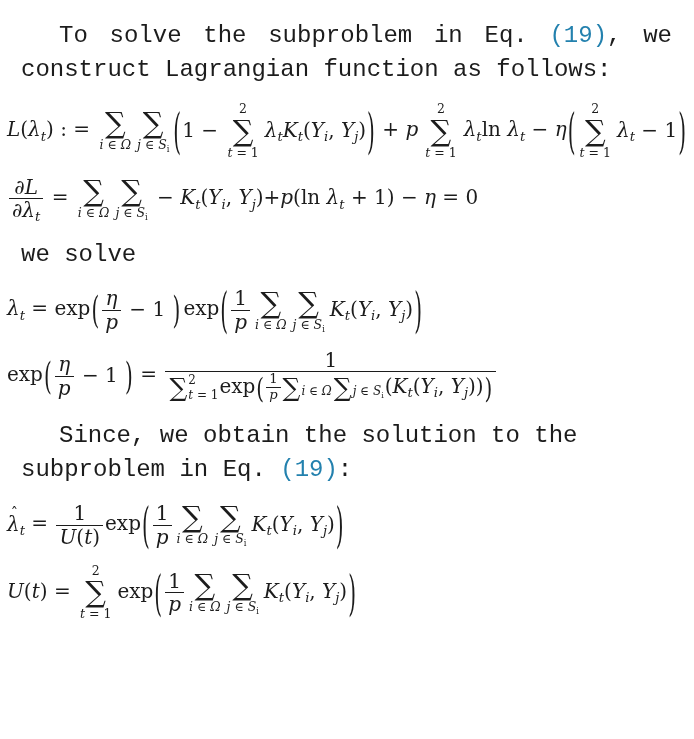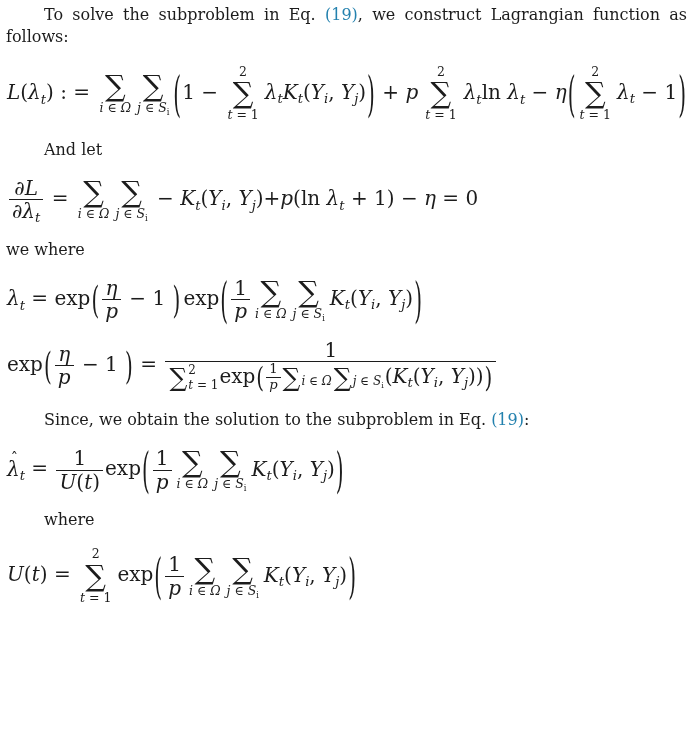"To solve the subproblem in" .para { font-family: none -> Liberation Mono, monospace; font-size: 16px -> 24px; margin: 1px -> 16px }
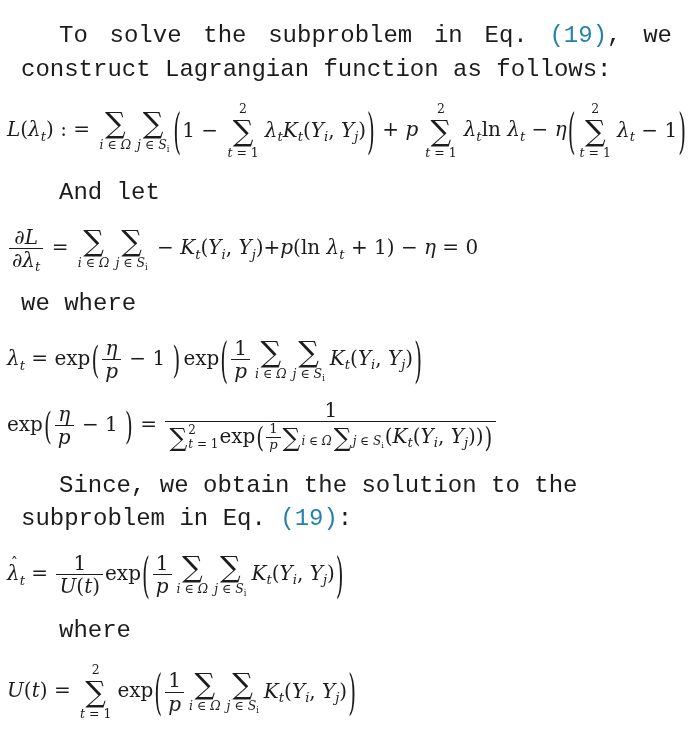"And let" p.para { html: <p>And let</p> -> none }
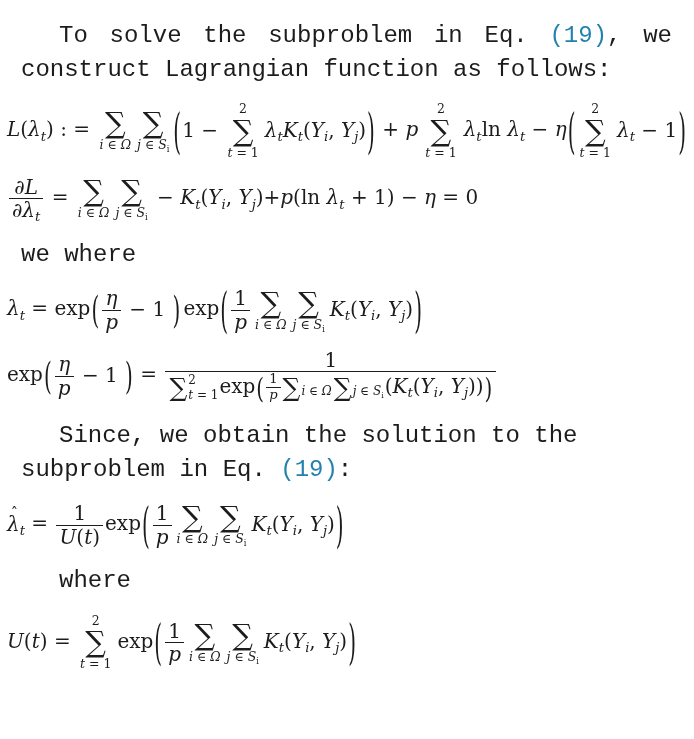"we where" p.para { text: where -> solve }
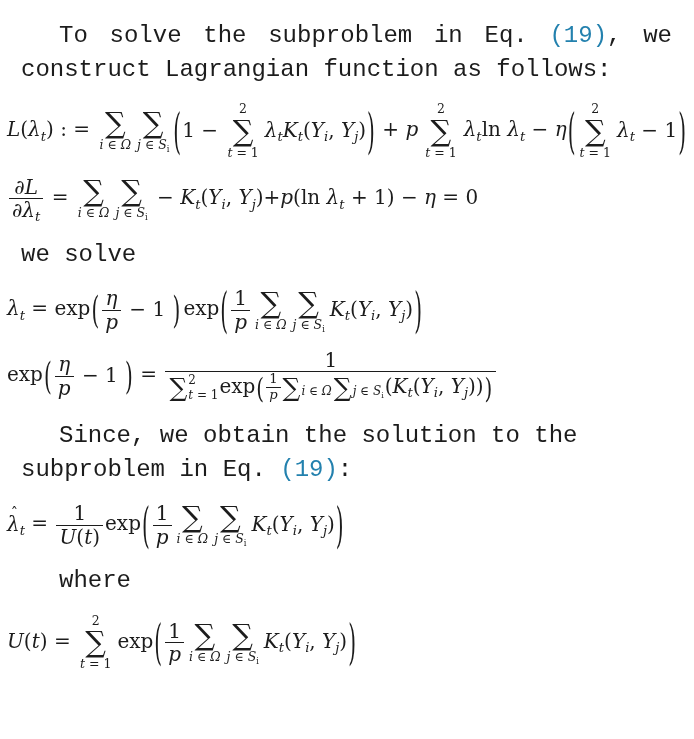"where" p.para { html: <p>where</p> -> none }
